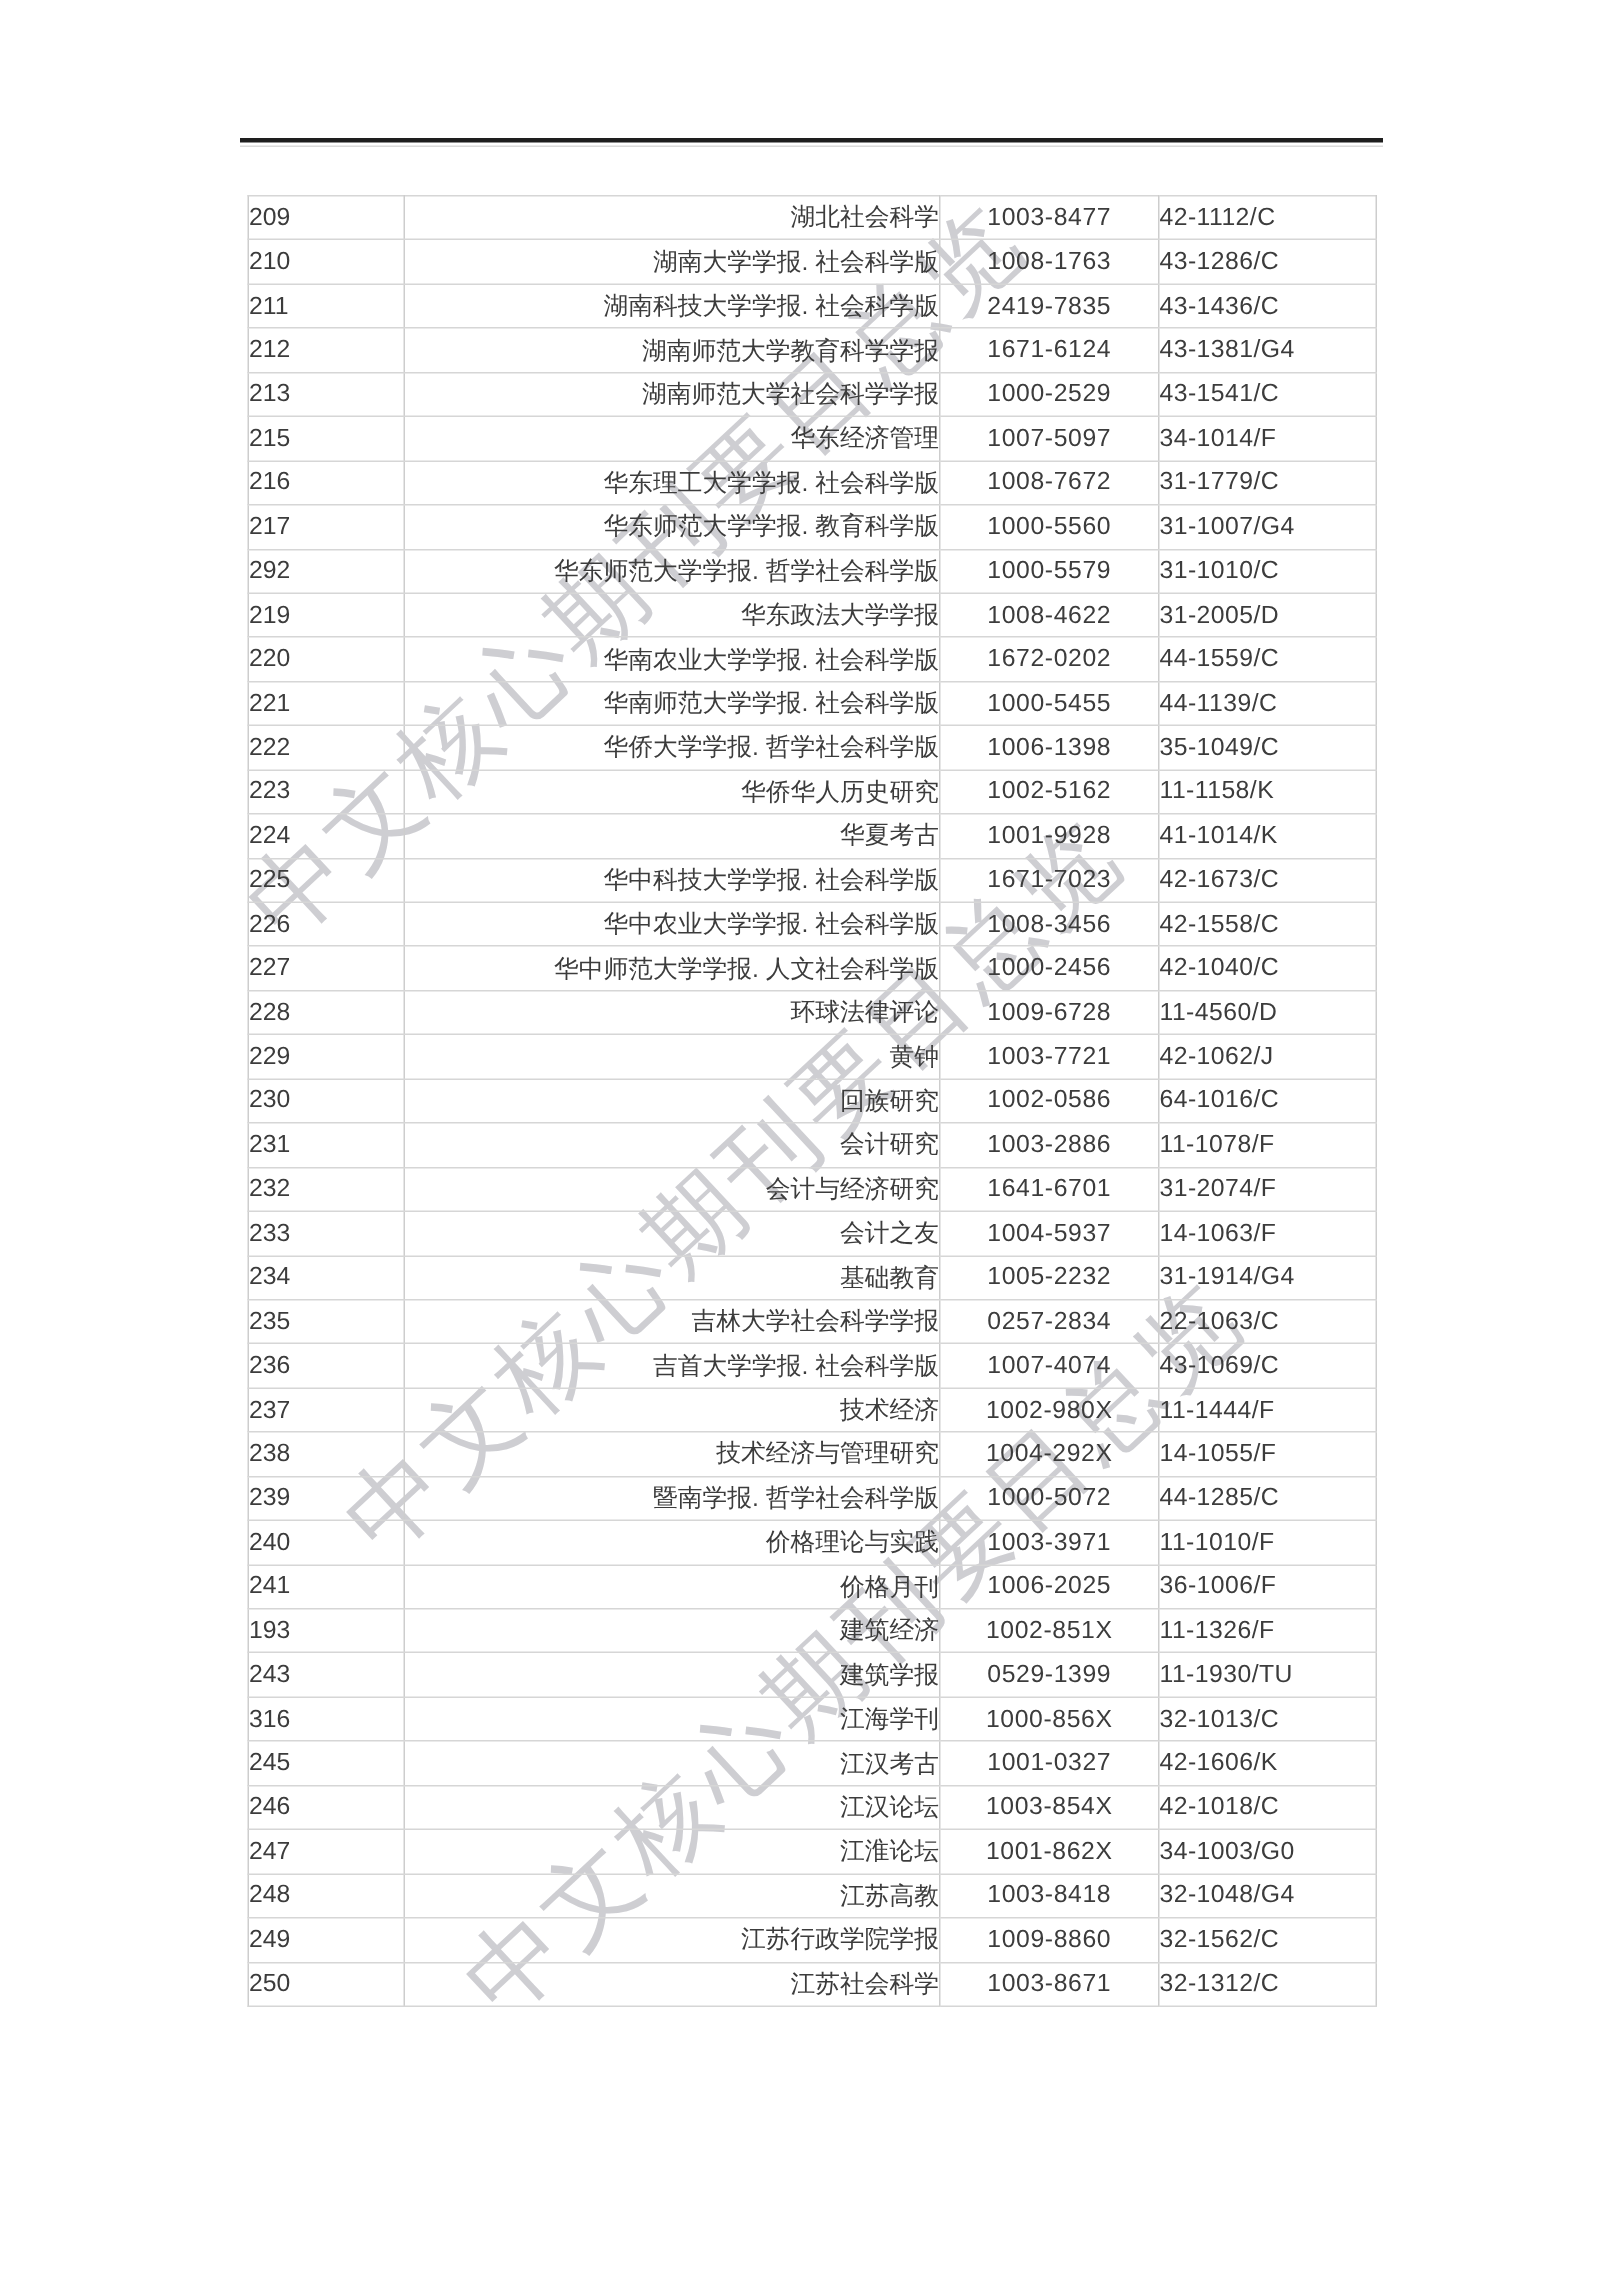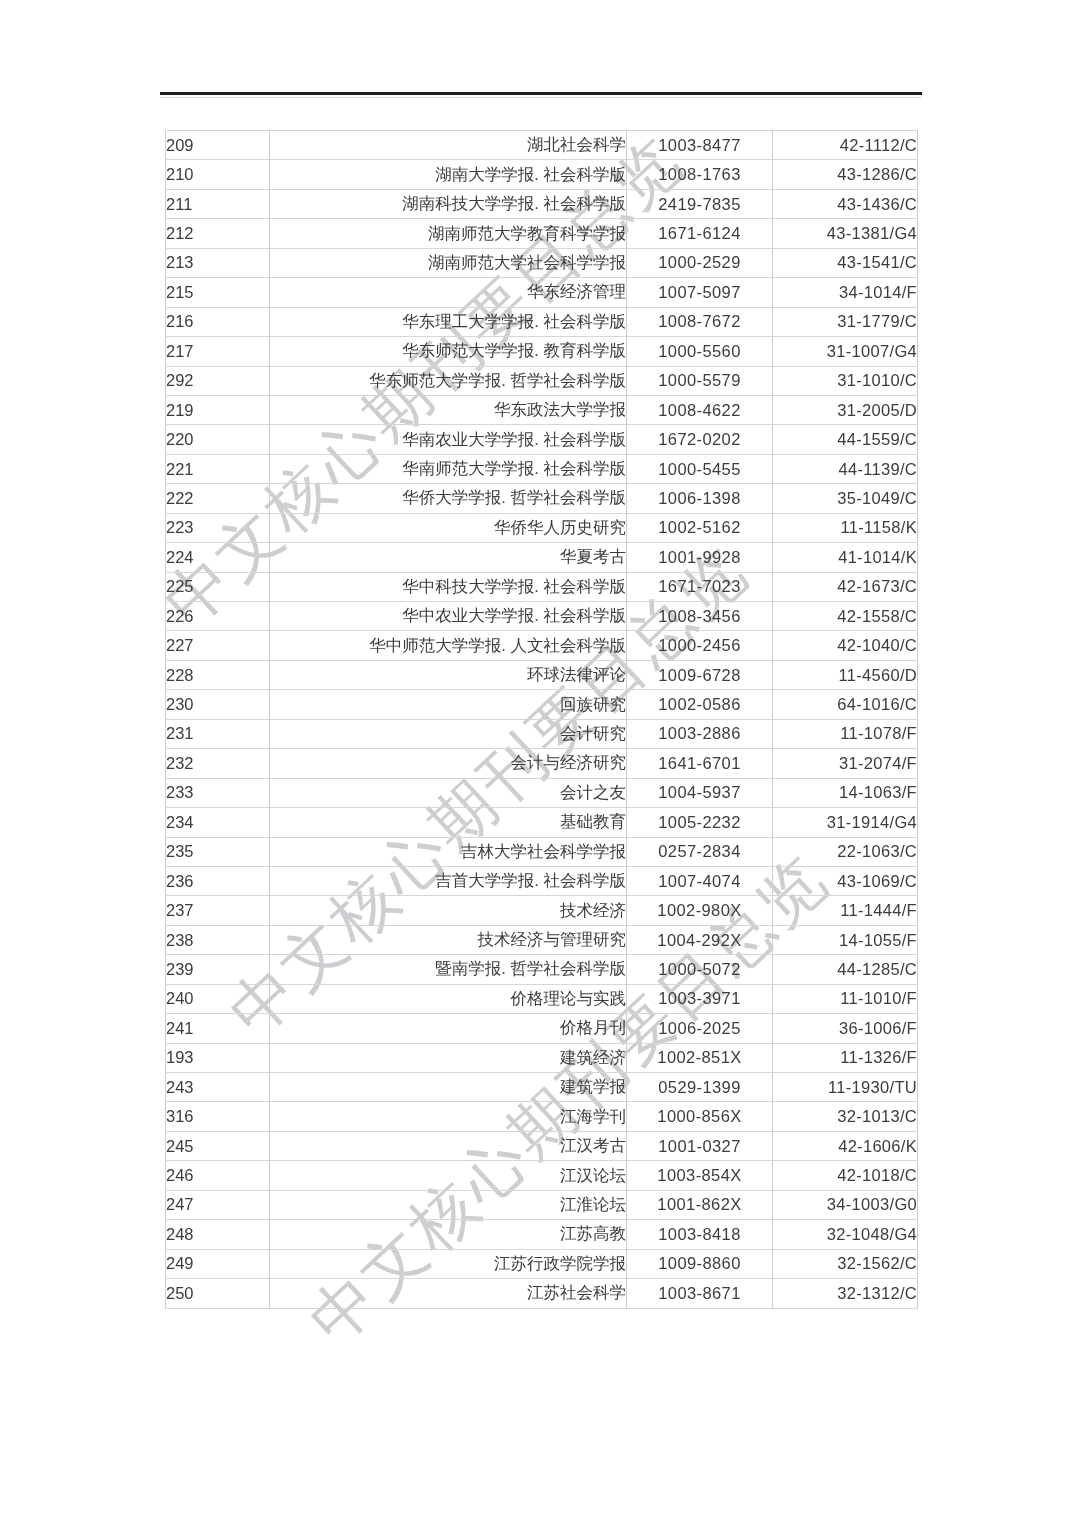"42-1112/C" td.c-cn { text-align: right -> left }
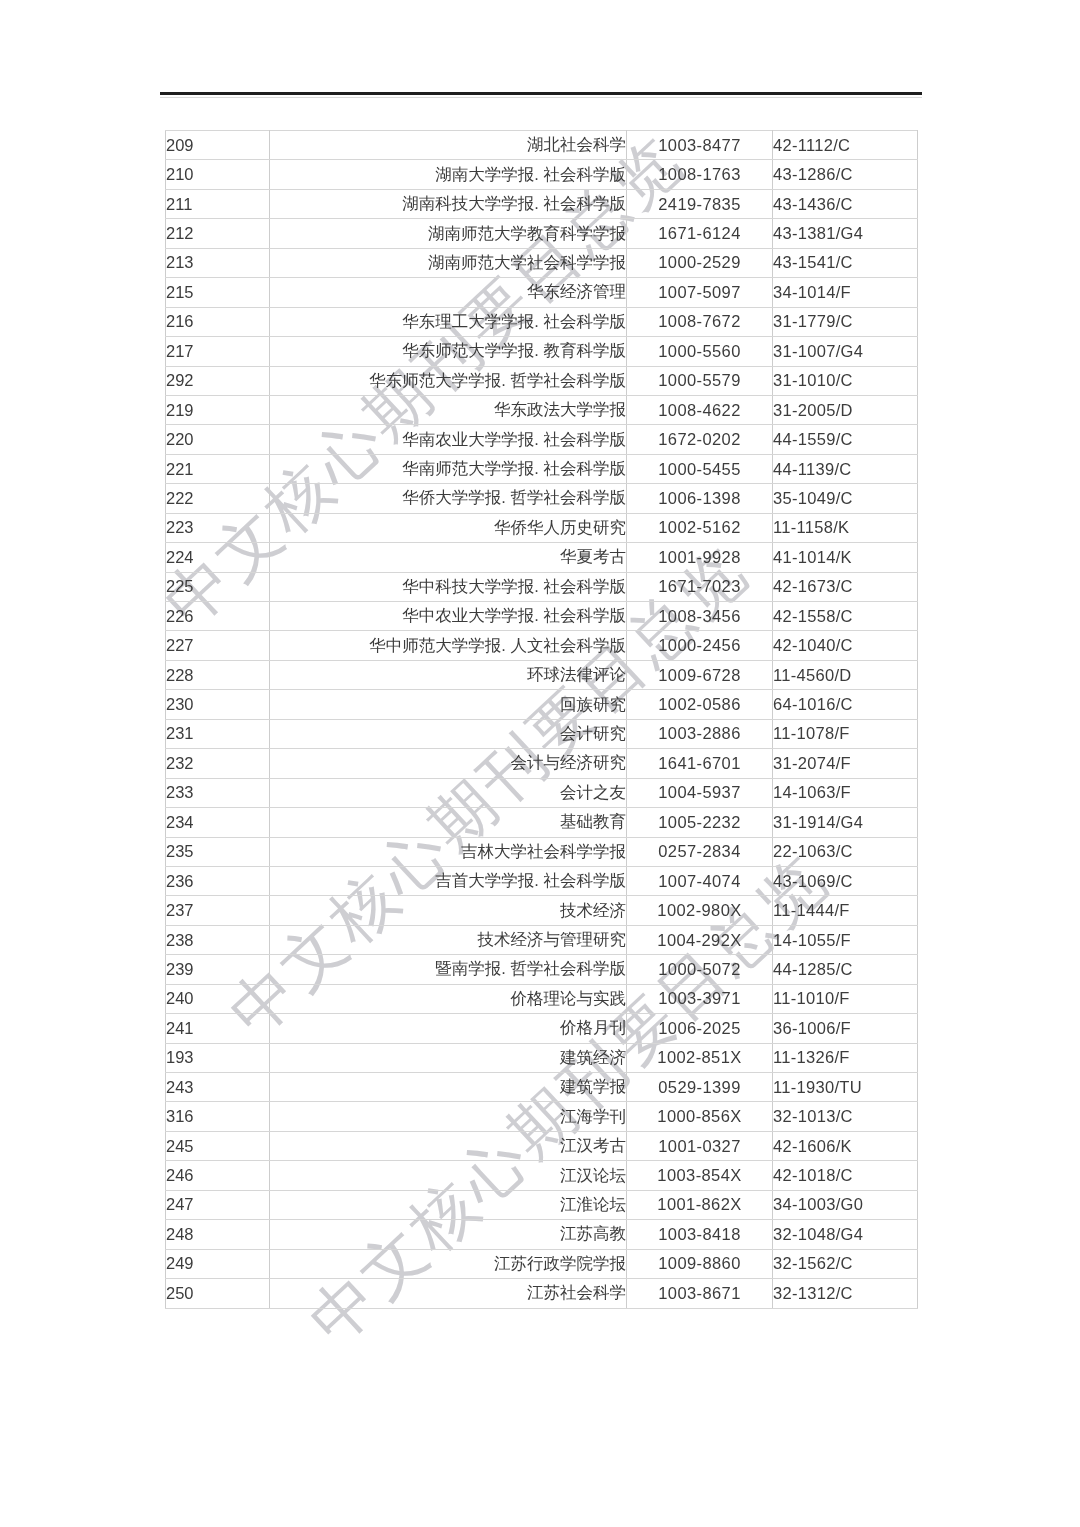"229" tr { html: none -> <tr> <td>229</td> <td>黄钟</td> <td>1003-7721</td> <td>42-1062/J</td> </tr> }
